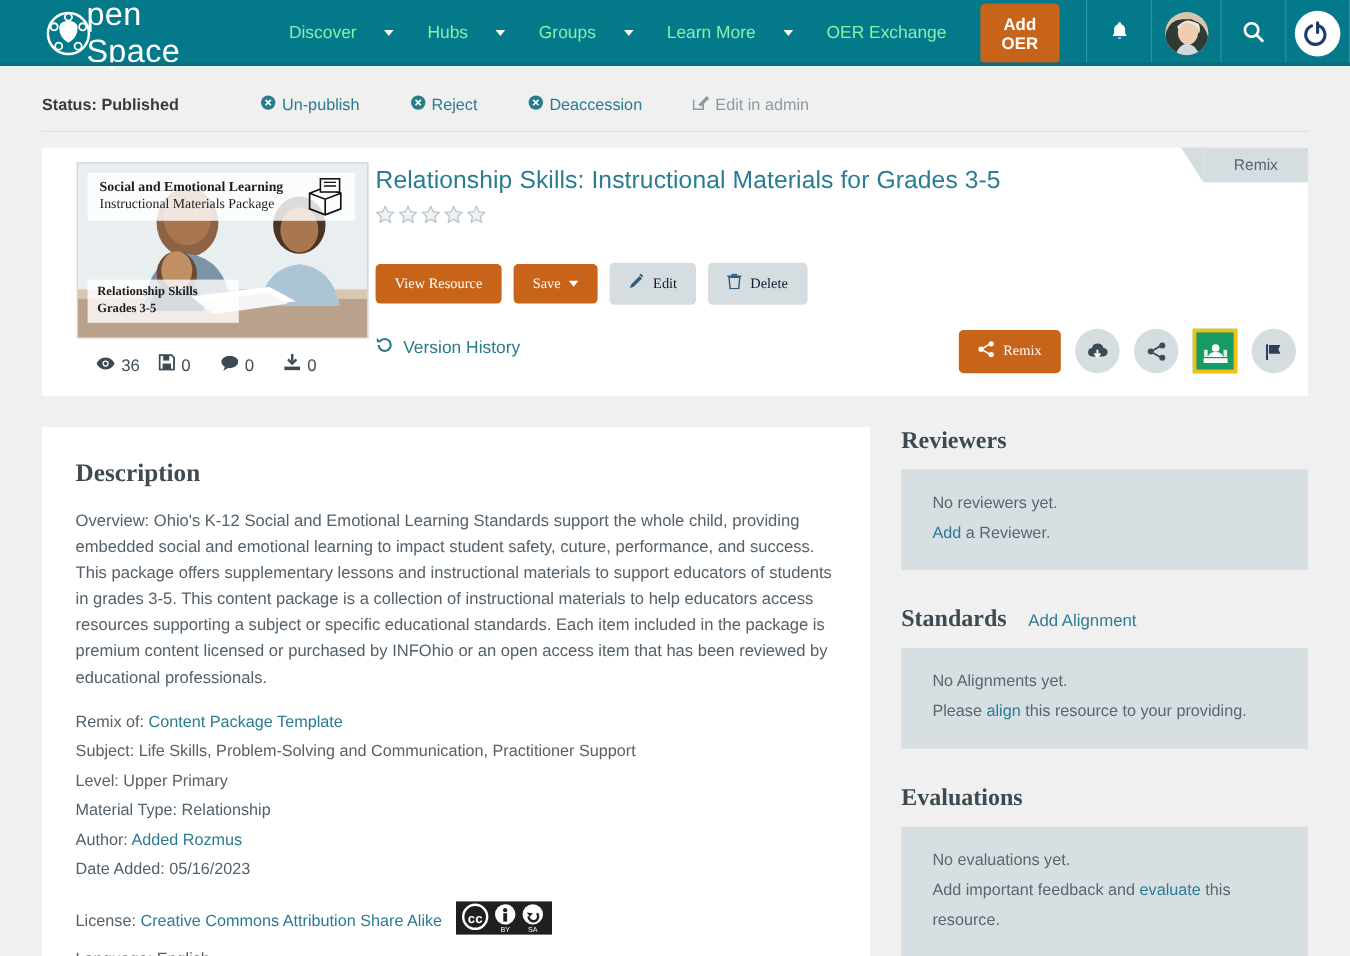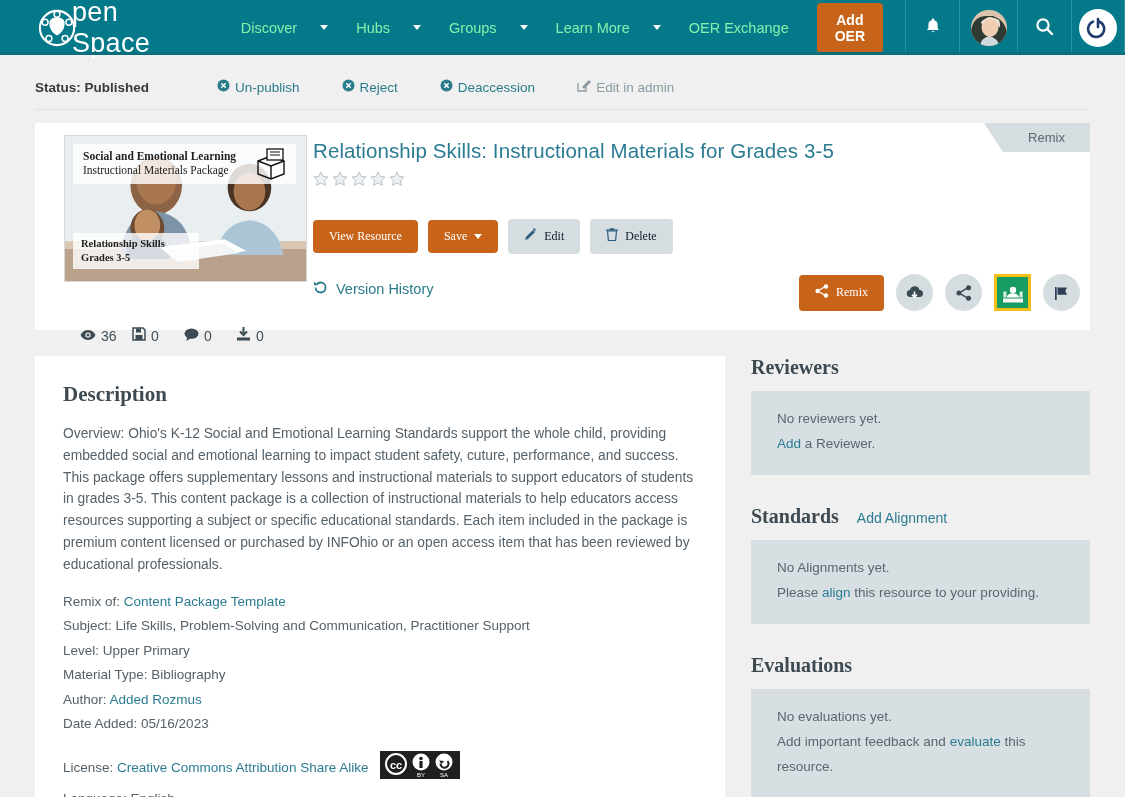"36" .stat { margin-top: 32px -> none }
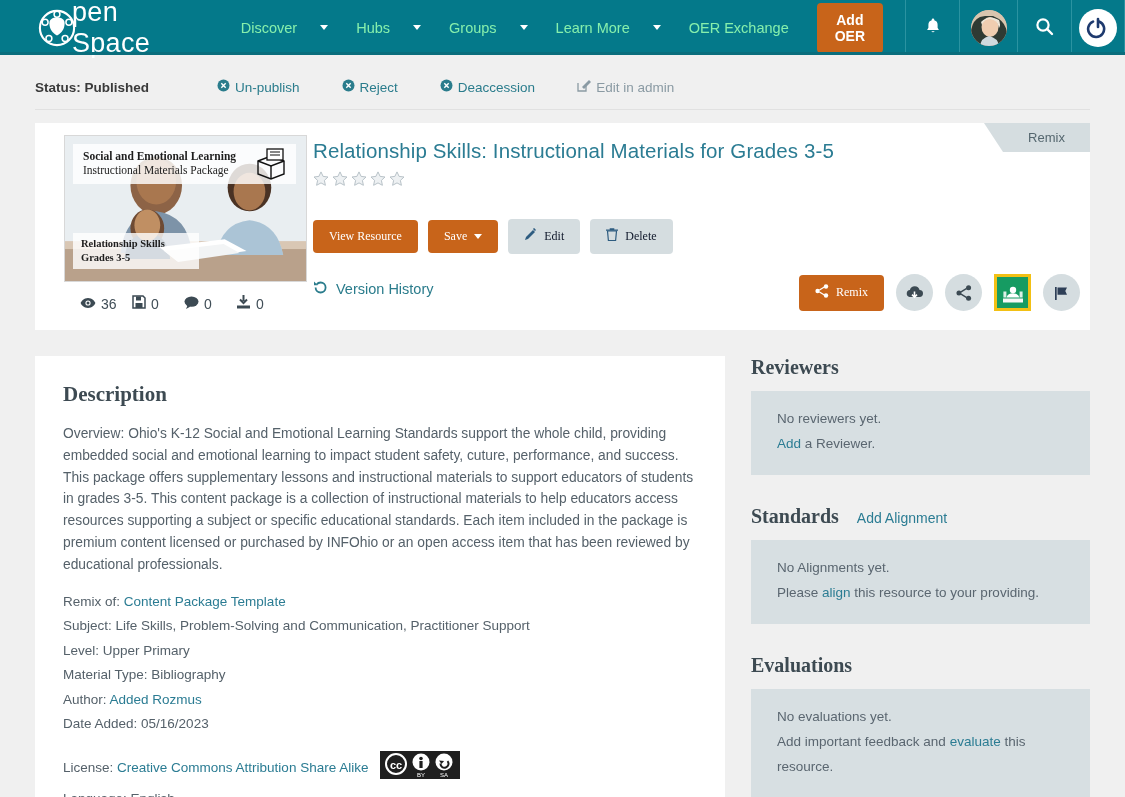"Bibliography" span { text: Bibliography -> Relationship }
